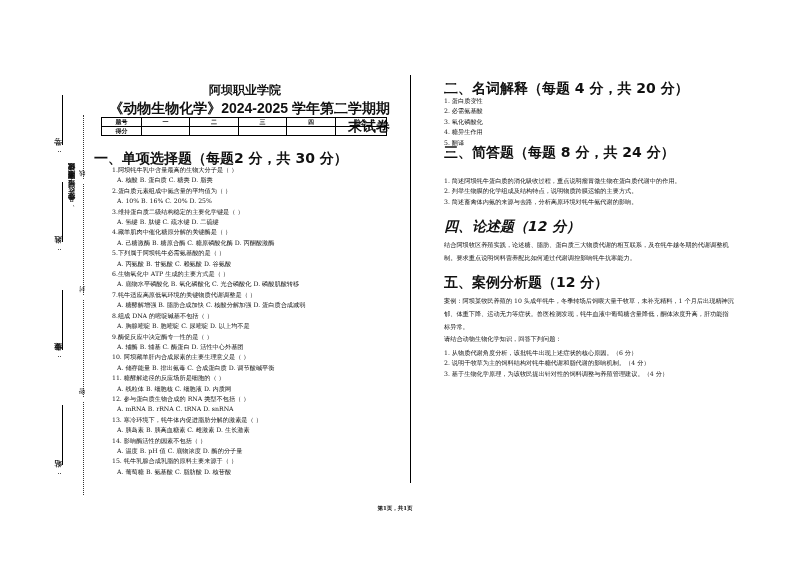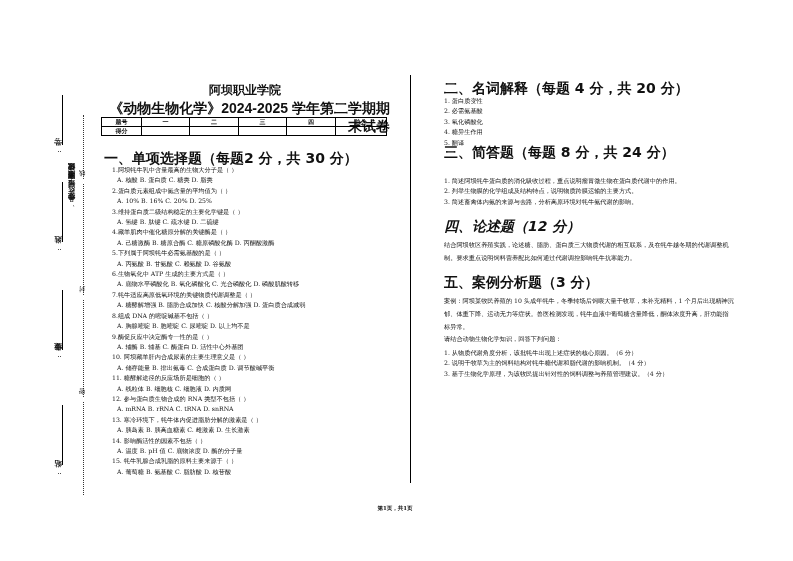"一、单项选择题（每题2 分，共 30 分）" div.sec-title { left: 104px -> 94px }
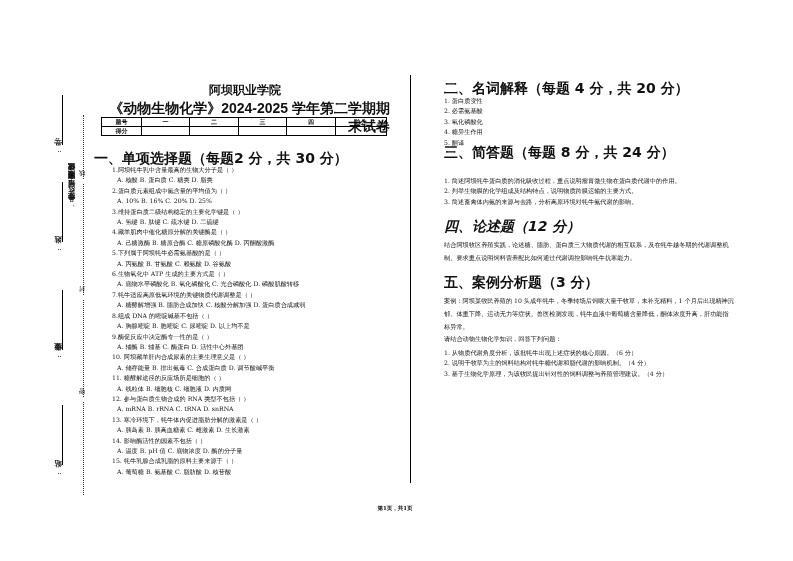"五、案例分析题（3 分）" div.sec-title { text: 3 -> 12 }
